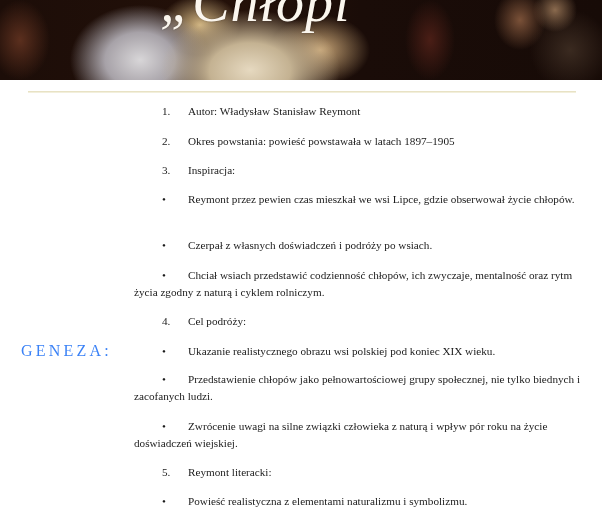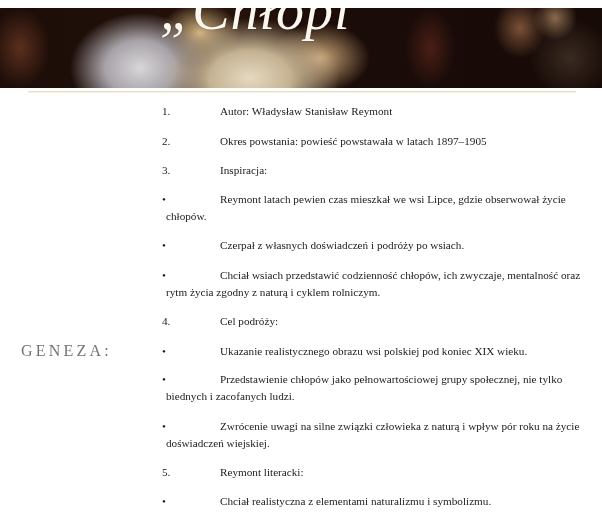"„Chłopi" .hero { top: 8px -> 0 }
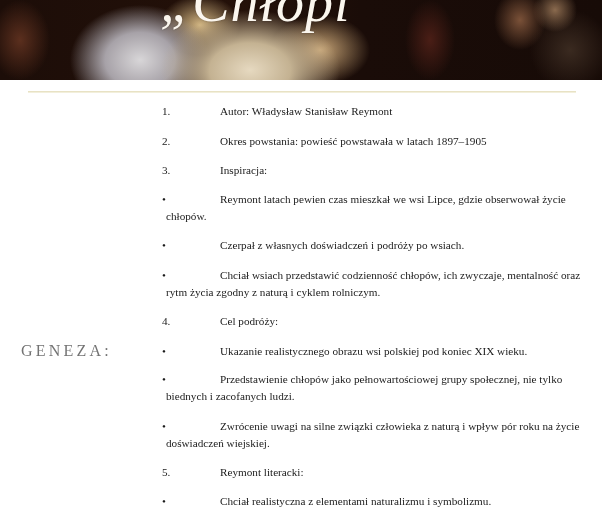"Autor: Władysław Stanisław Reymont" .item .text { margin-left: 32px -> none }
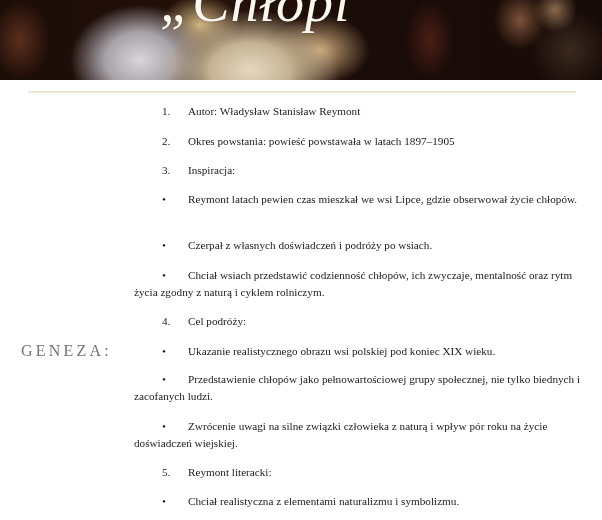"Reymont latach pewien czas mieszkał" span.text { text: latach -> przez }
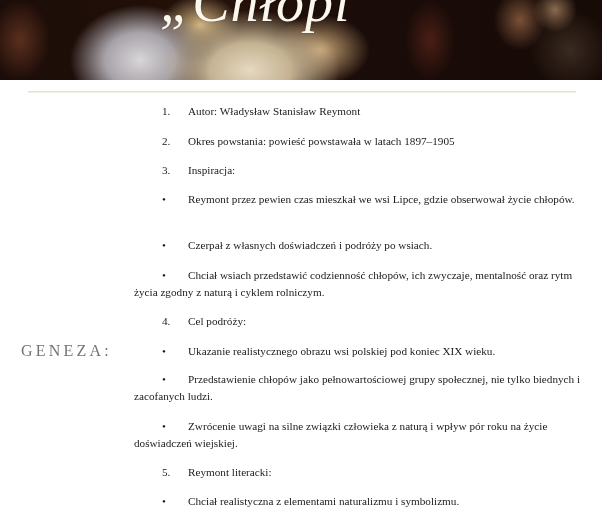"GENEZA:" .section-label { color: #737373 -> #3b82f6 }
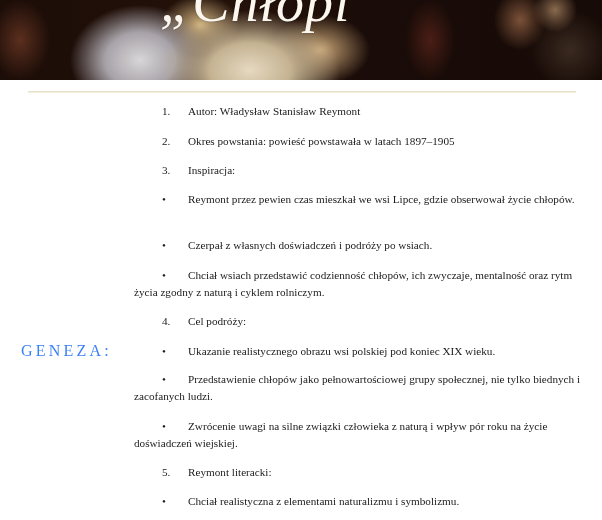"Chciał realistyczna z elementami" span.text { text: Chciał -> Powieść }
